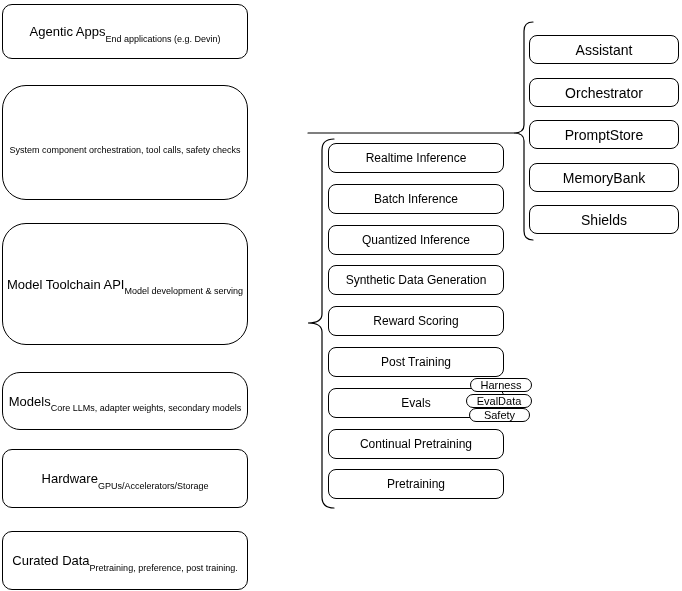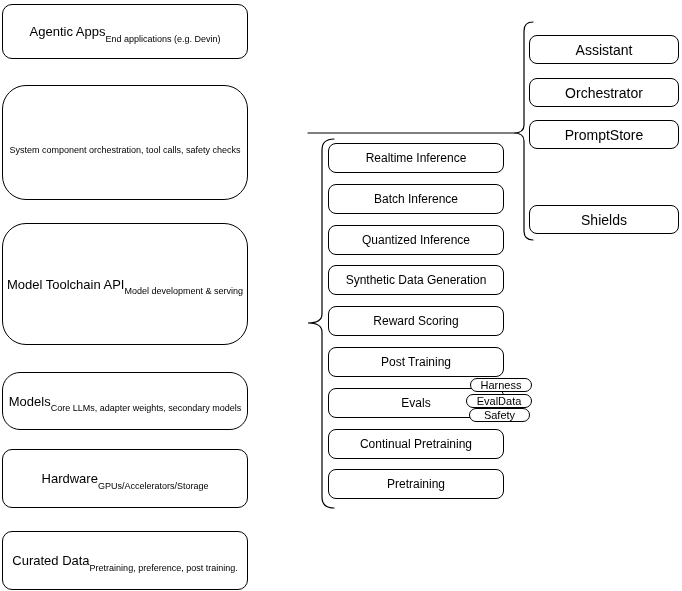"MemoryBank" div.rbox { html: none -> <div> <span>MemoryBank</span> </div> }
